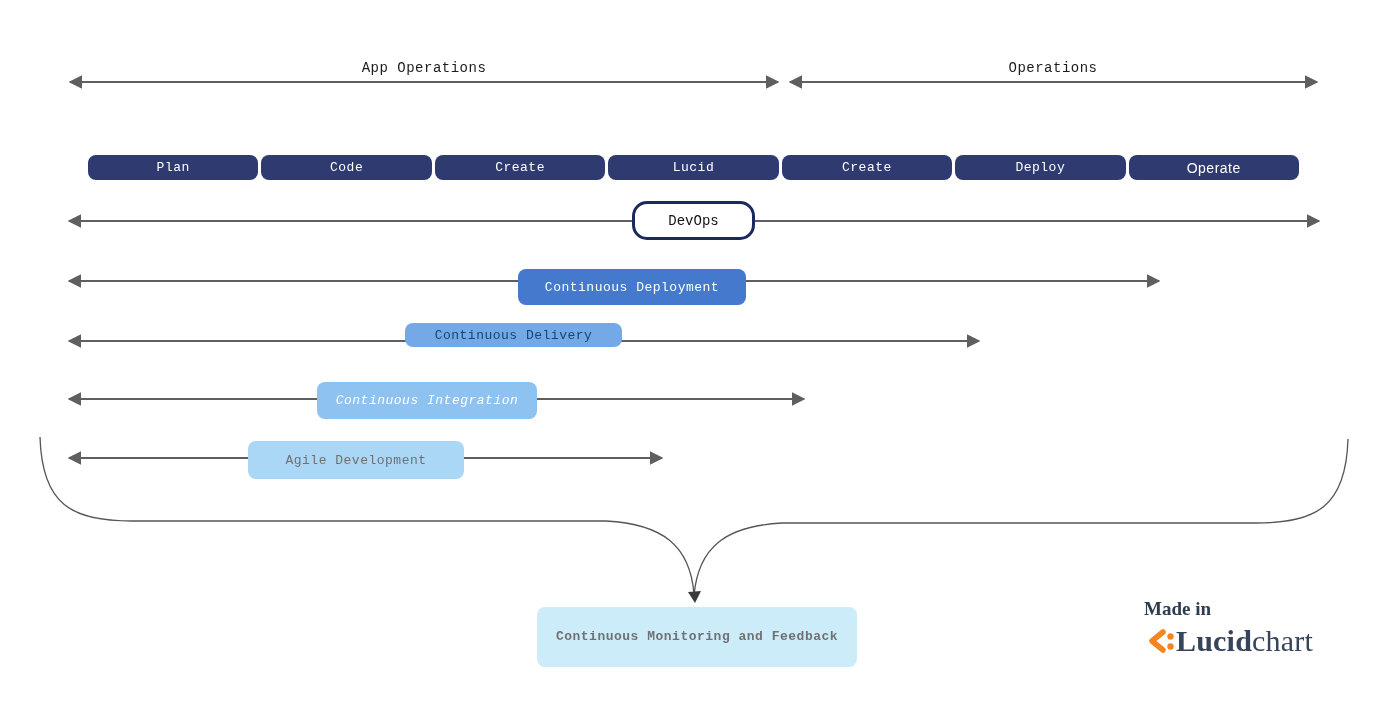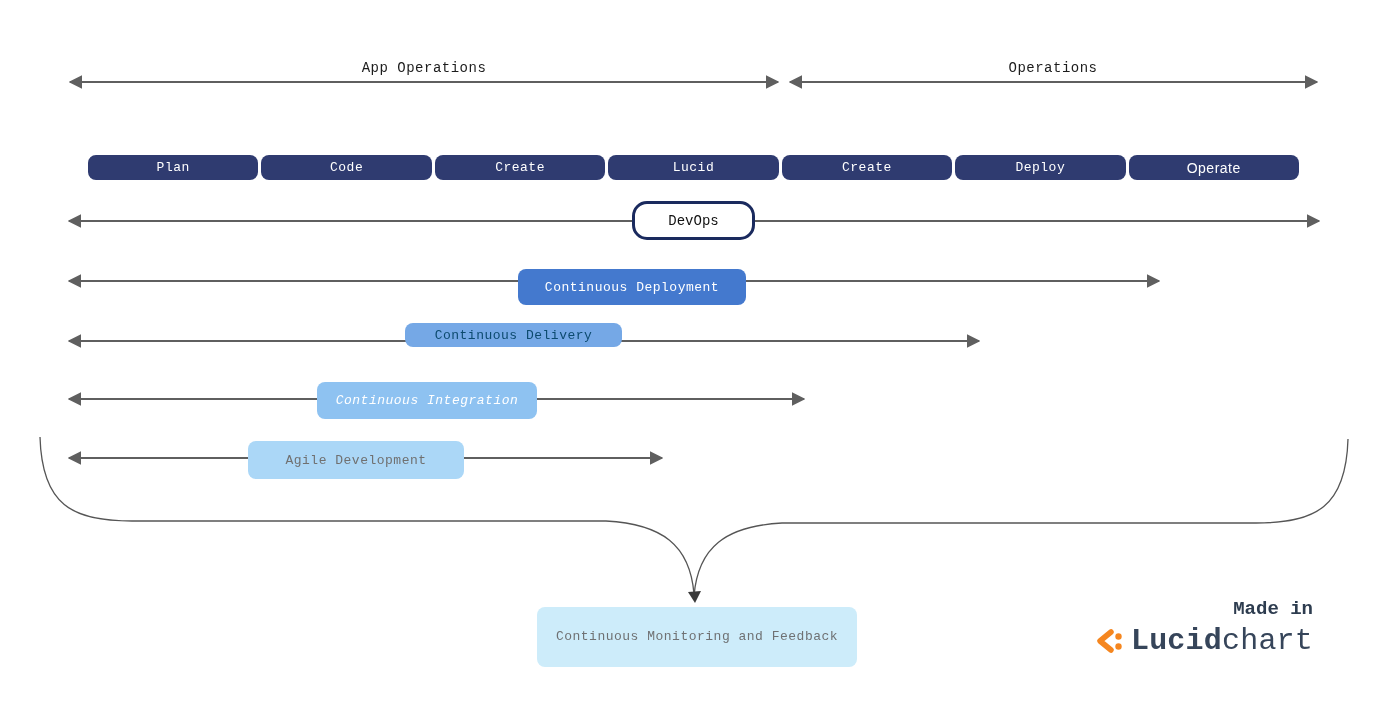"Made in" .branding { font-family: Liberation Mono, monospace -> Liberation Serif, serif; text-align: right -> left }
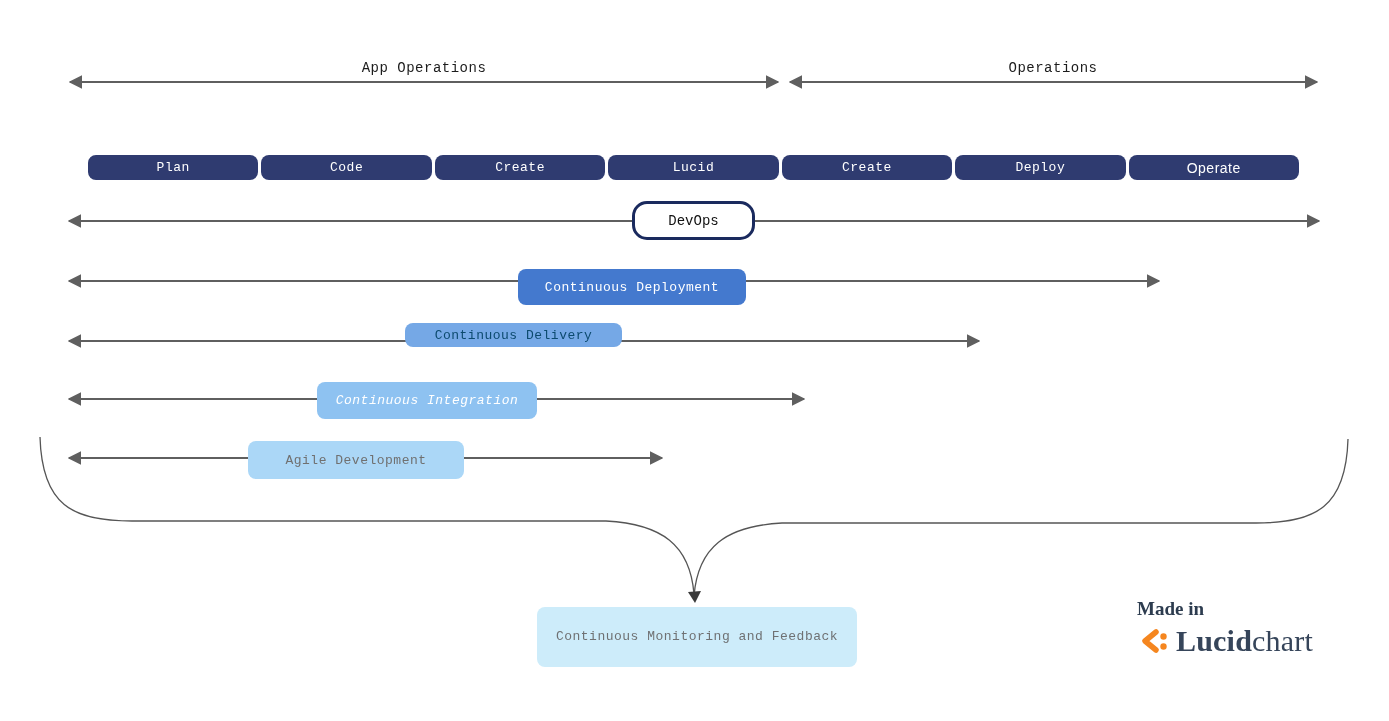"Continuous Monitoring and Feedback" .feedback-box { font-weight: none -> bold }
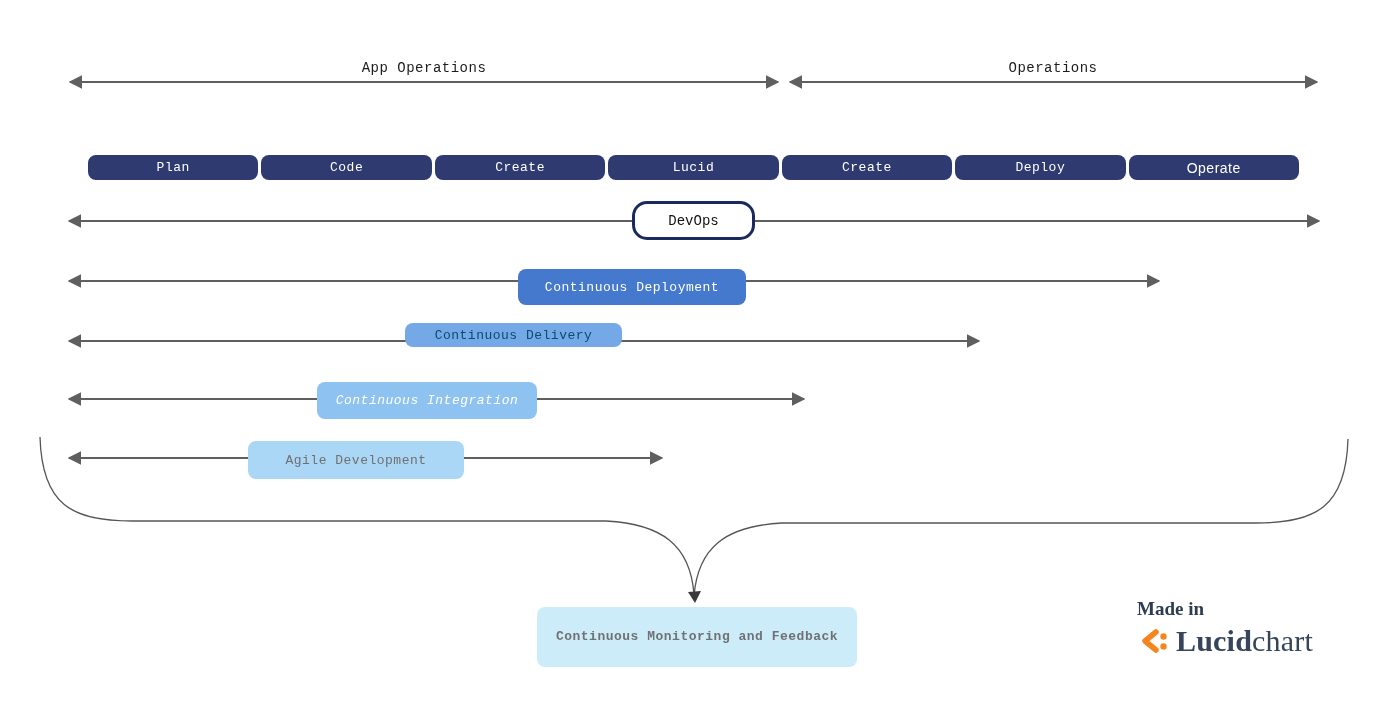"Lucidchart" .brand-row { gap: 7px -> none }
